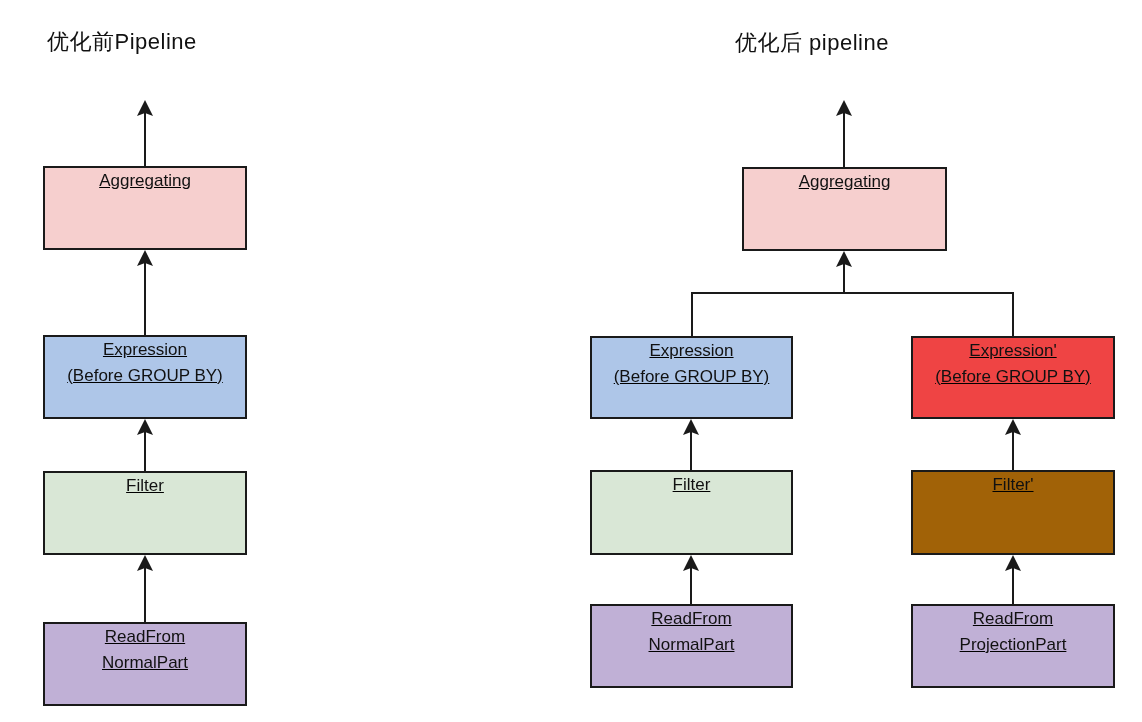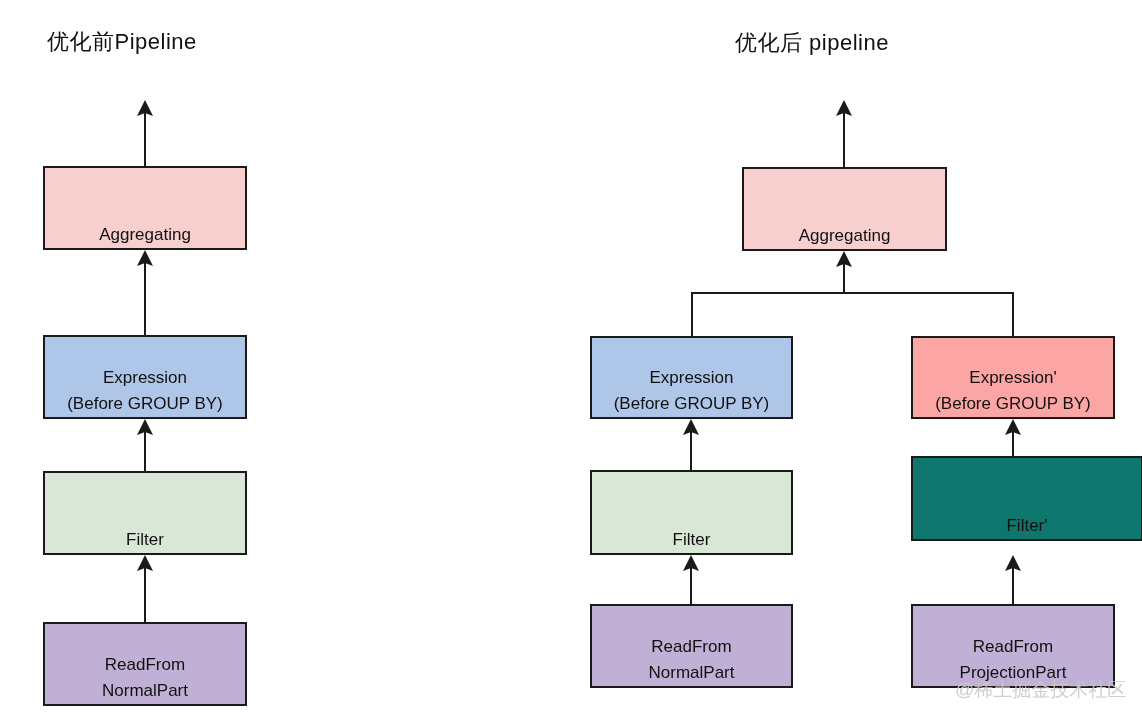"Aggregating" .node { justify-content: flex-end -> flex-start; text-decoration: none -> underline }
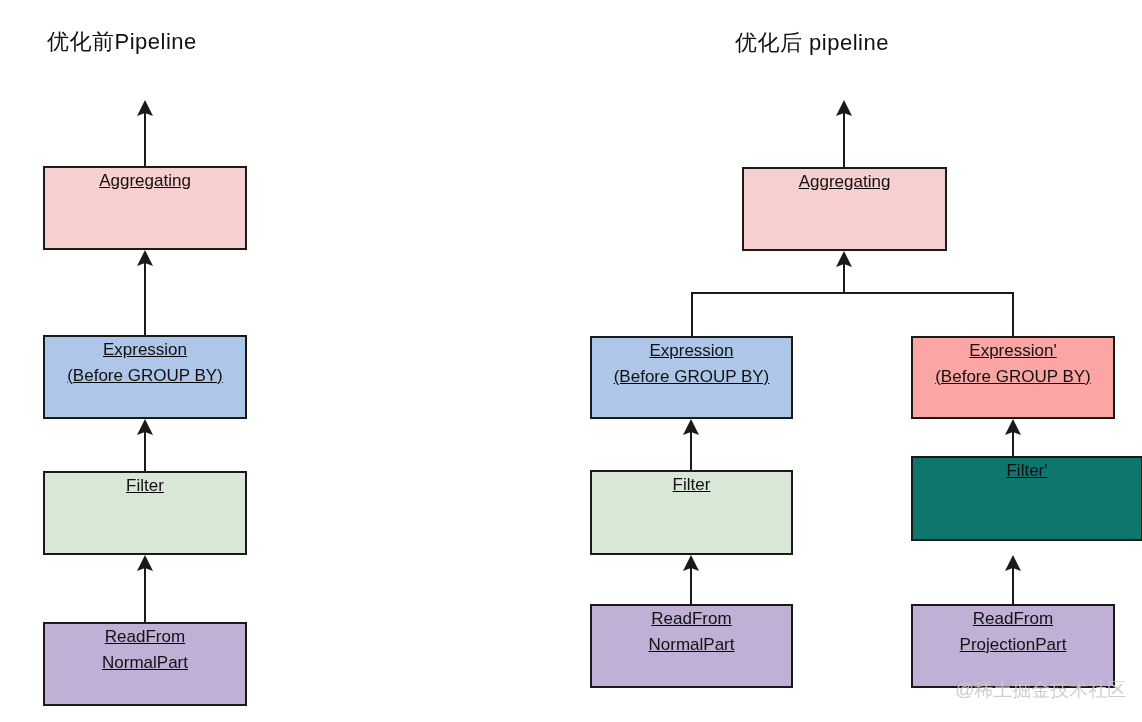"Expression'" div.node { background-color: #fca5a5 -> #ef4444 }
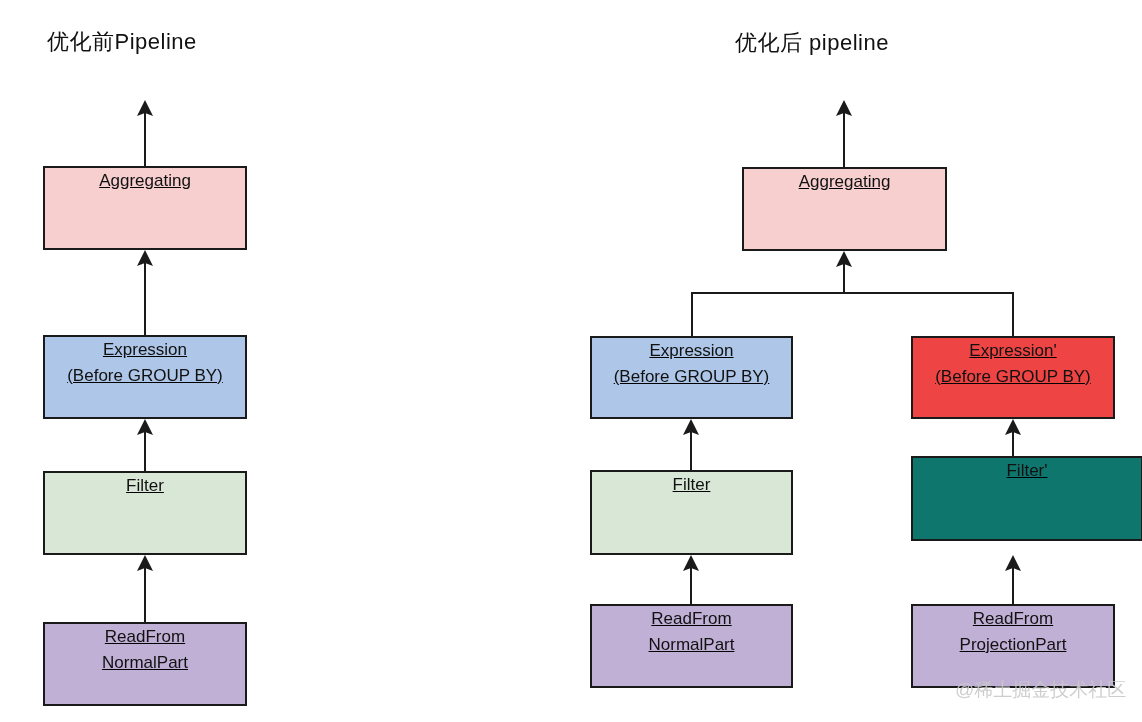"Filter'" div.node { background-color: #0f766e -> #a16207; top: 456px -> 470px; width: 232px -> 204px }
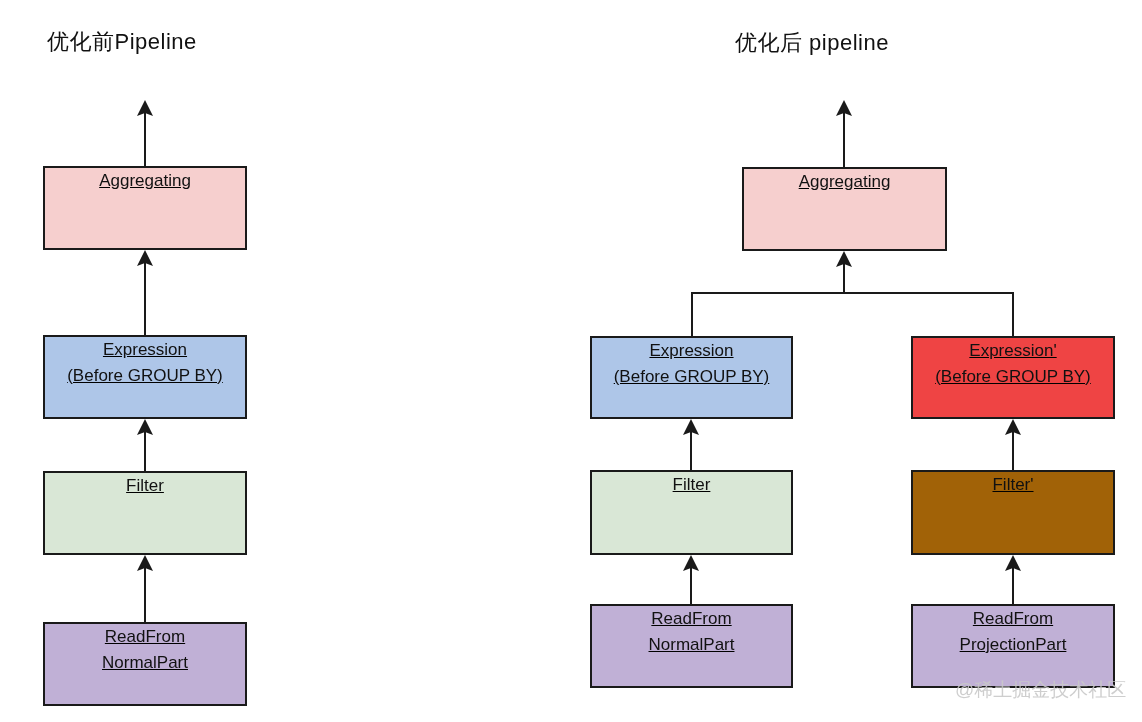"@稀土掘金技术社区" div.watermark { html: <div>@稀土掘金技术社区</div> -> none }
